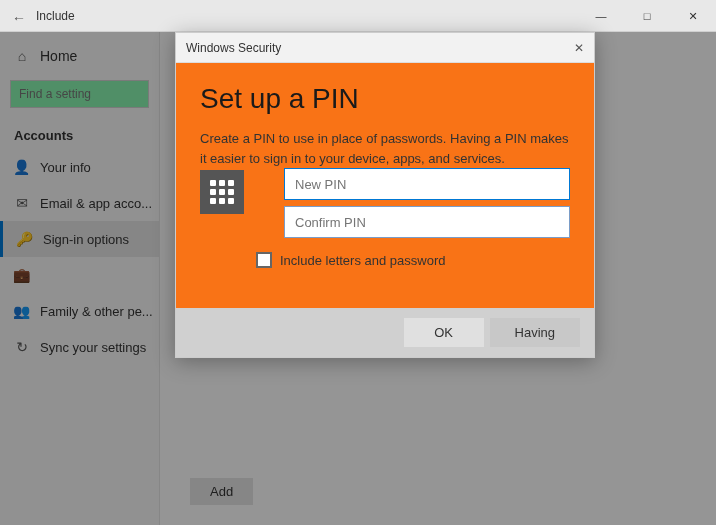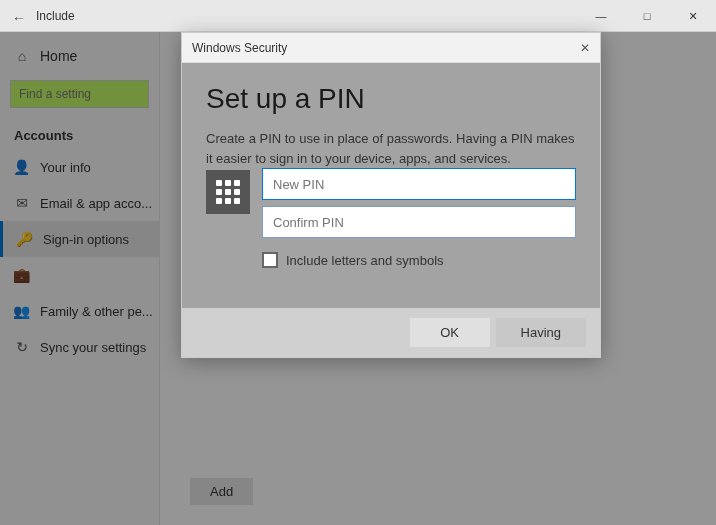"Windows Security" .dialog { background: #a3a3a3 -> #f97316; left: 181px -> 175px }
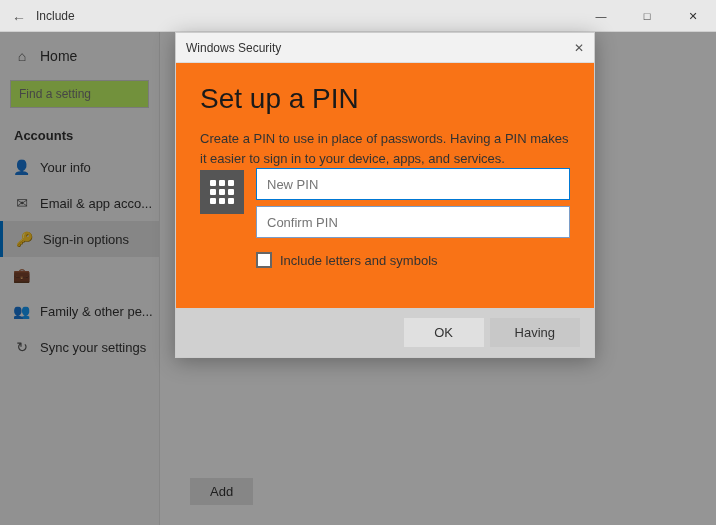"Find a setting" .sidebar-search { background: #bef264 -> #86efac }
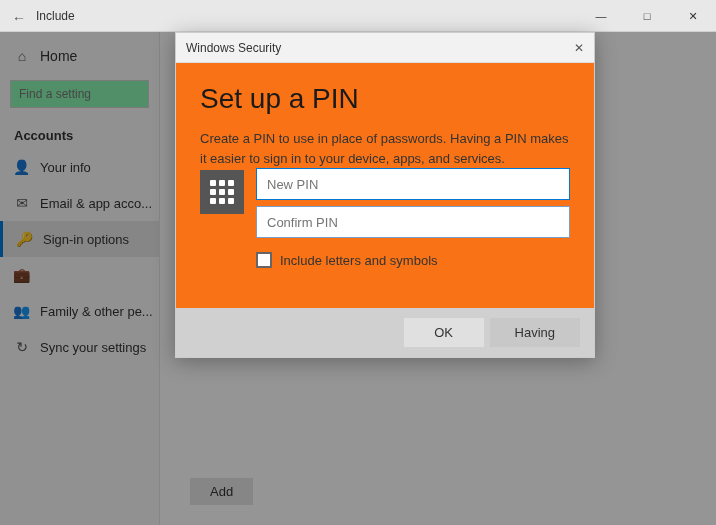"New PIN" .pin-inputs { margin-left: none -> 28px }
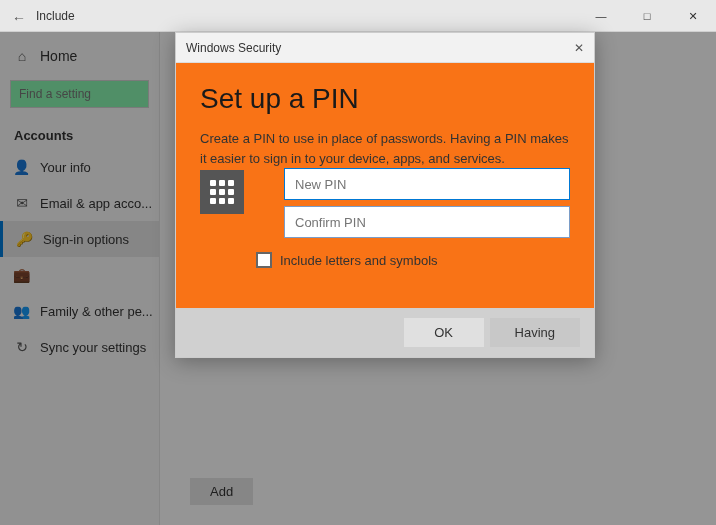"Include letters and symbols" span.checkbox-label { text: symbols -> password }
